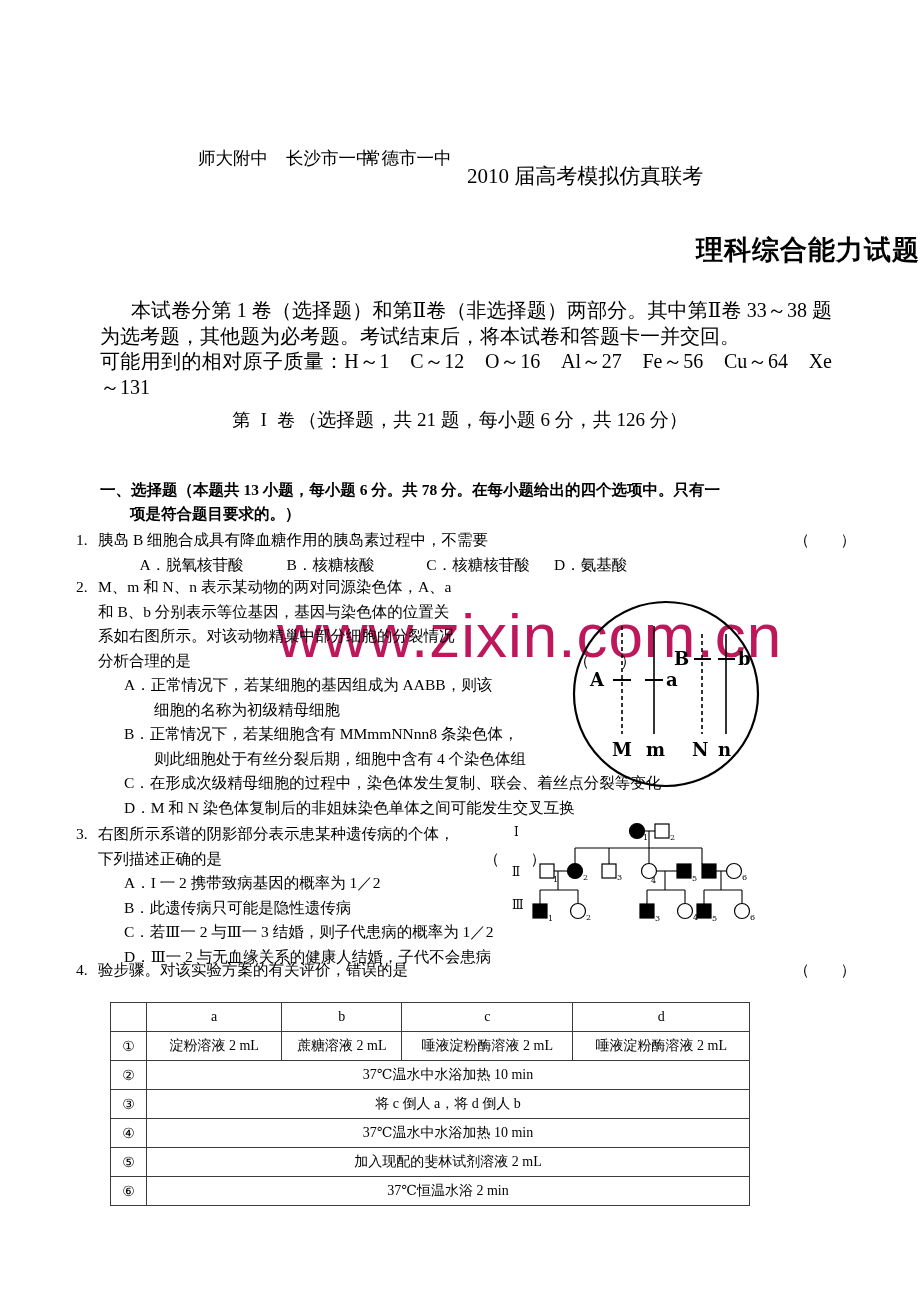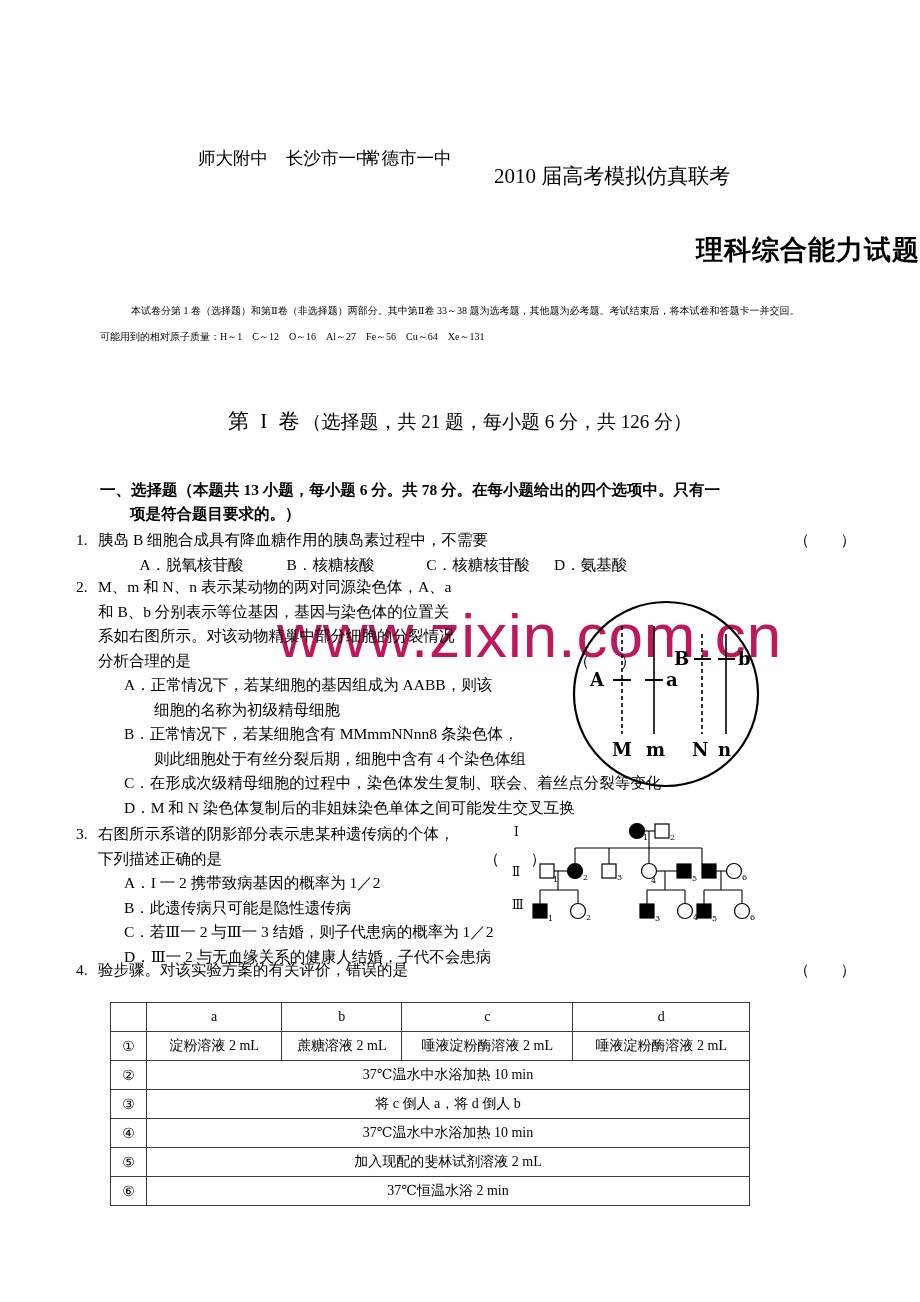"2010 届高考模拟仿真联考" .exam-name { left: 494px -> 467px }
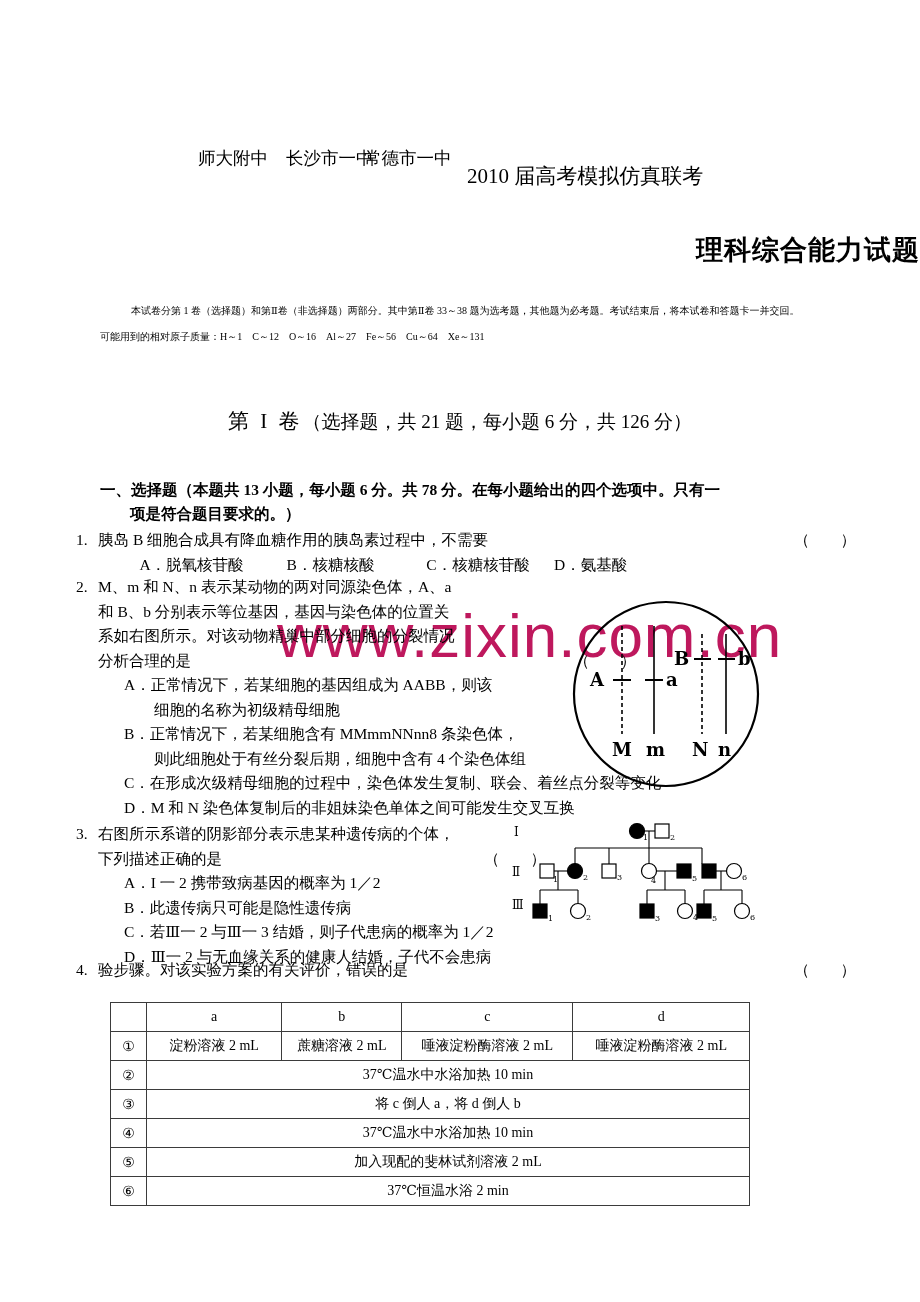"本试卷分第 1 卷（选择题）和第Ⅱ卷（非选择题）两部分。其中第Ⅱ卷 33～38" .intro { font-size: 10px -> 20px }
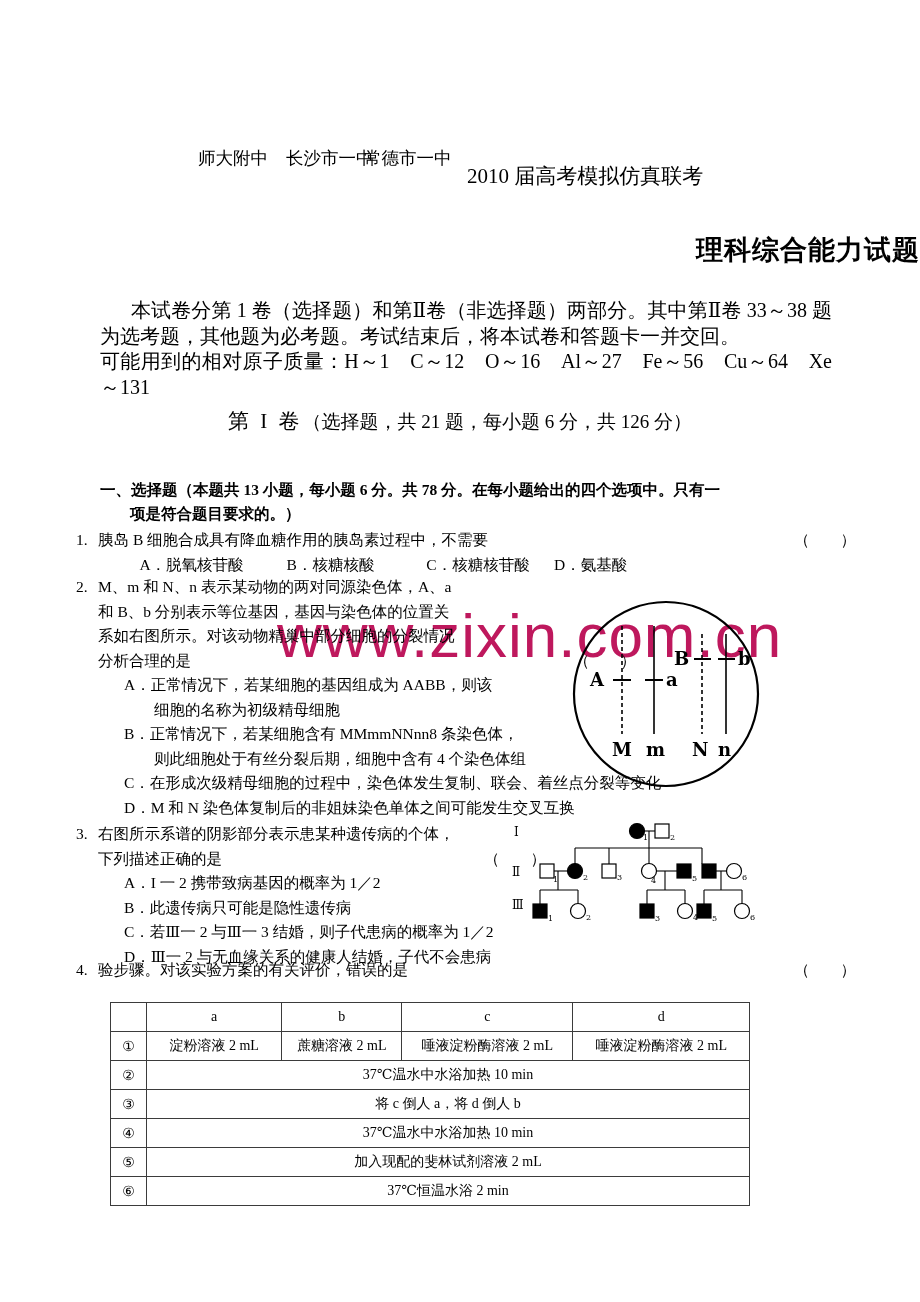"第 I 卷" .vol-heading .big { font-size: 21px -> 18px }
